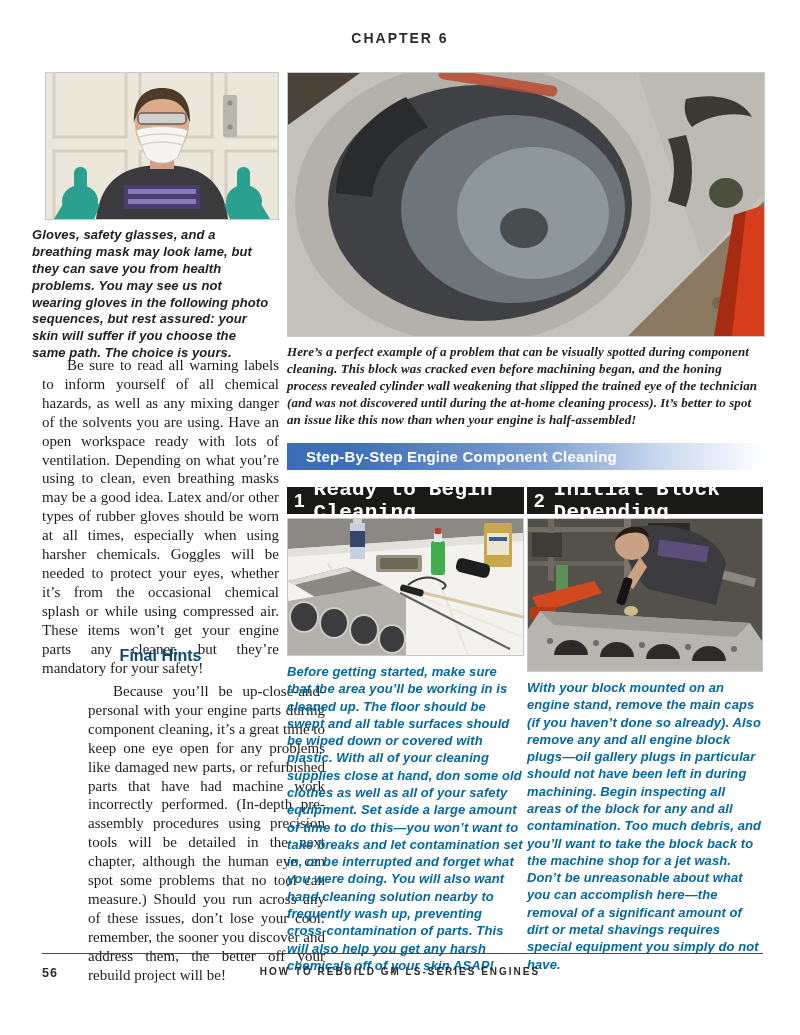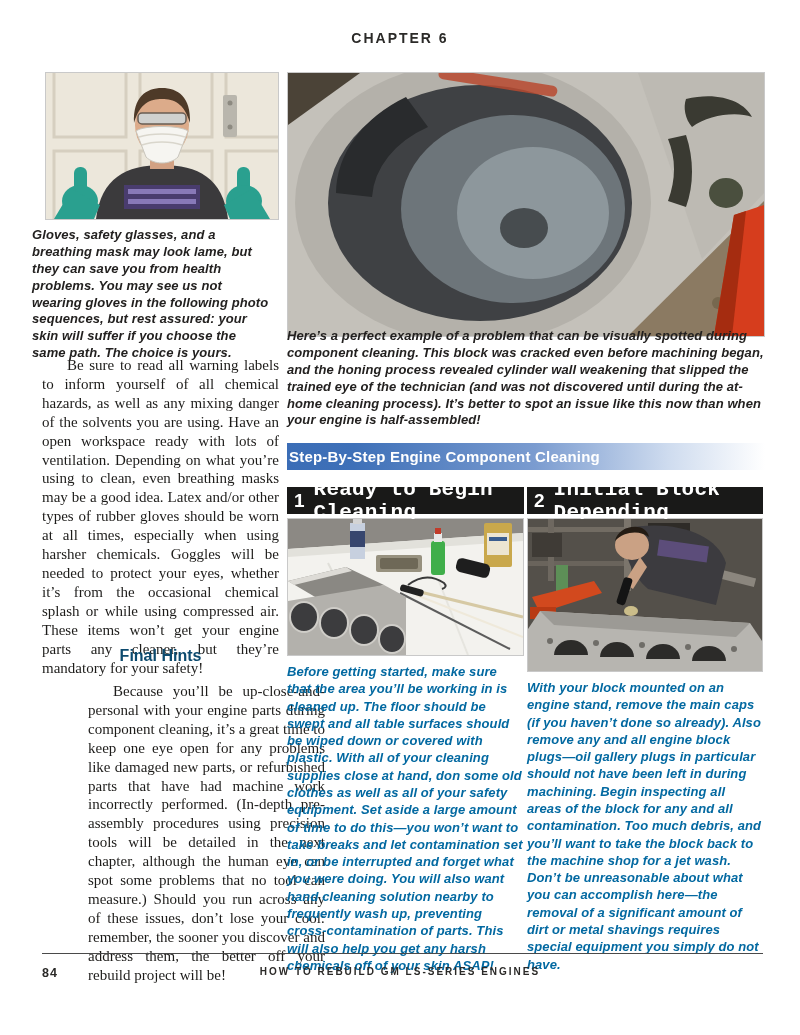"Here’s a perfect example of" #caption-bore { font-family: none -> Liberation Serif, serif; top: 328px -> 344px }
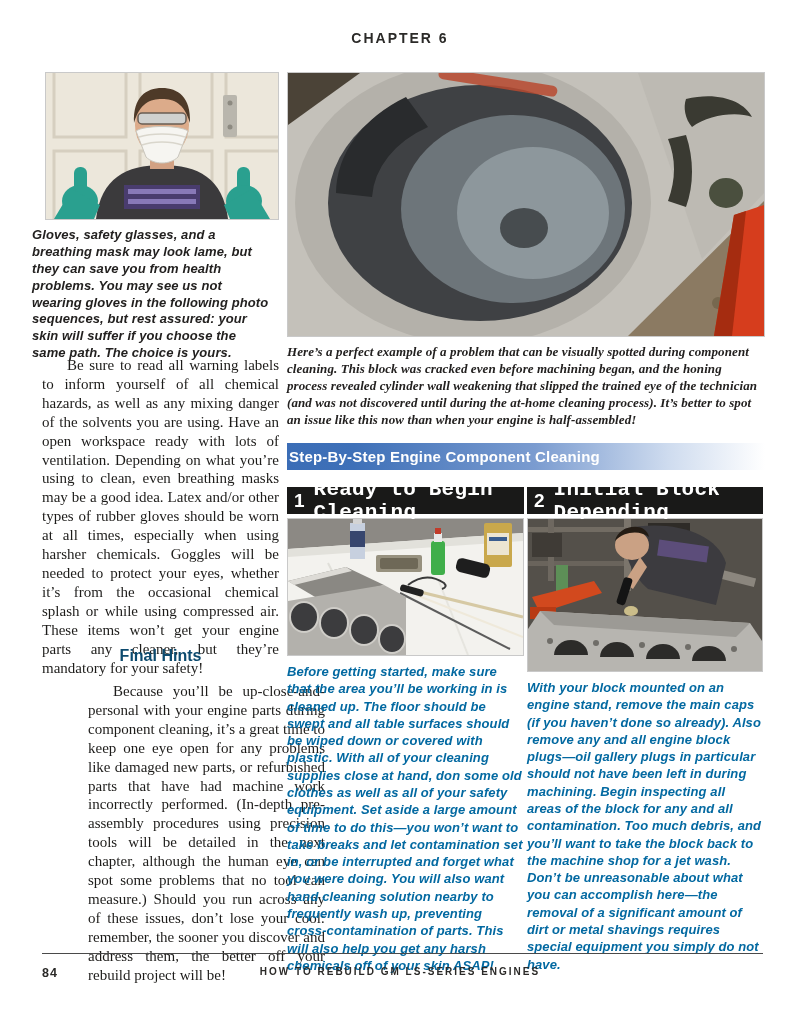"Step-By-Step Engine Component Cleaning" #banner { padding-left: 2px -> 19px }
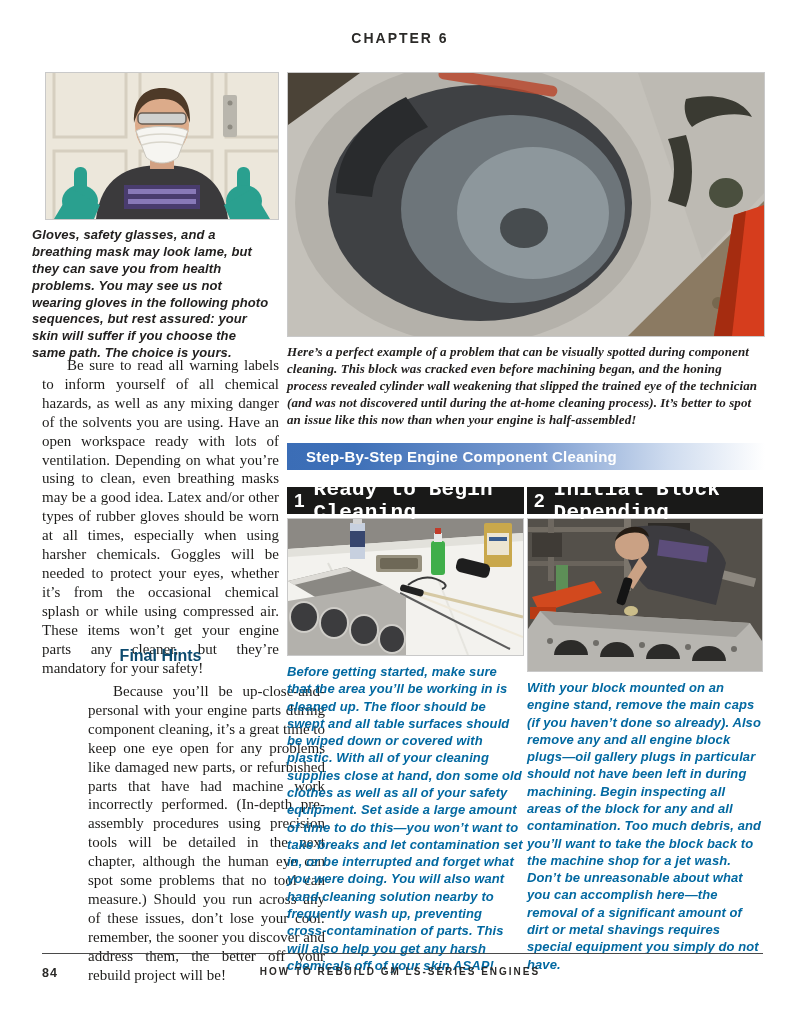"84" div { text: 84 -> 56 }
